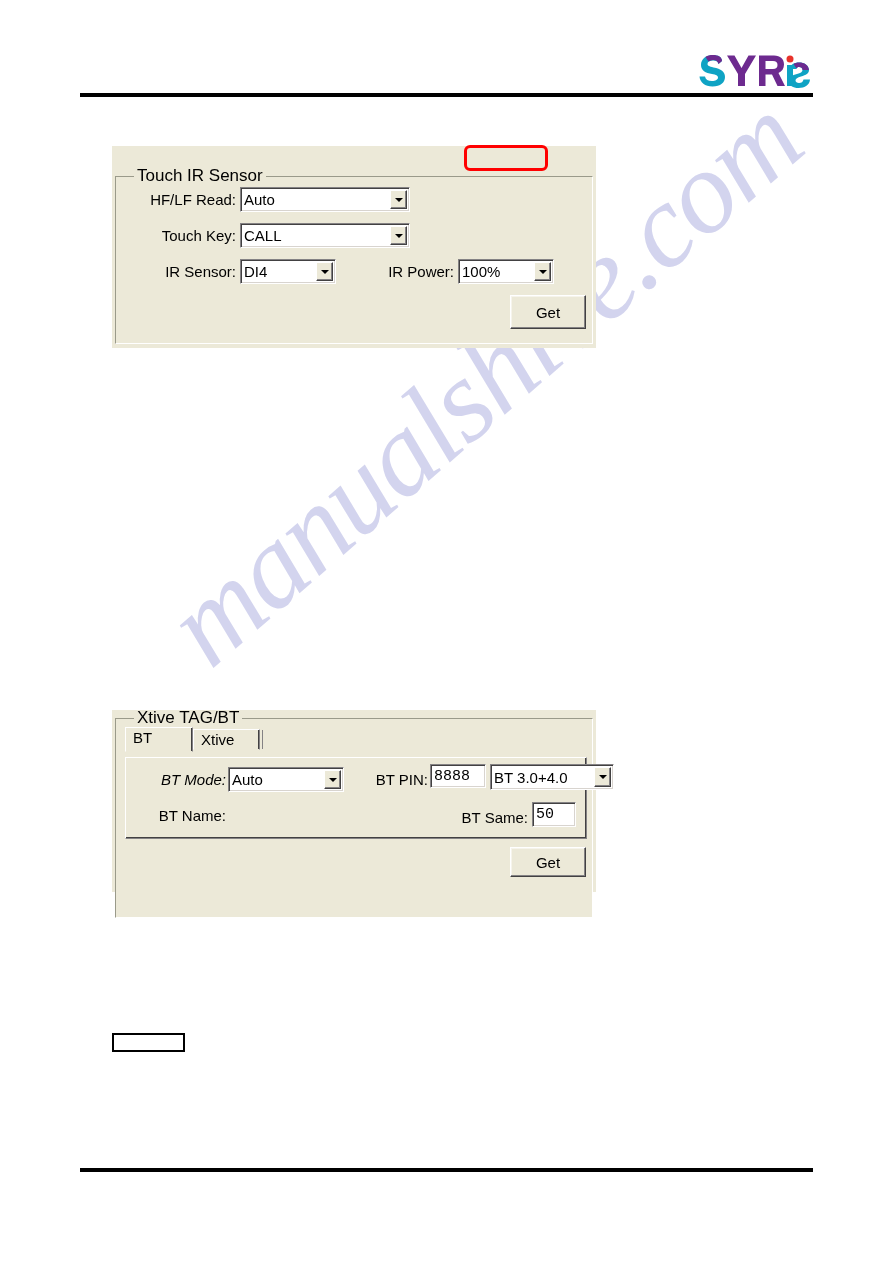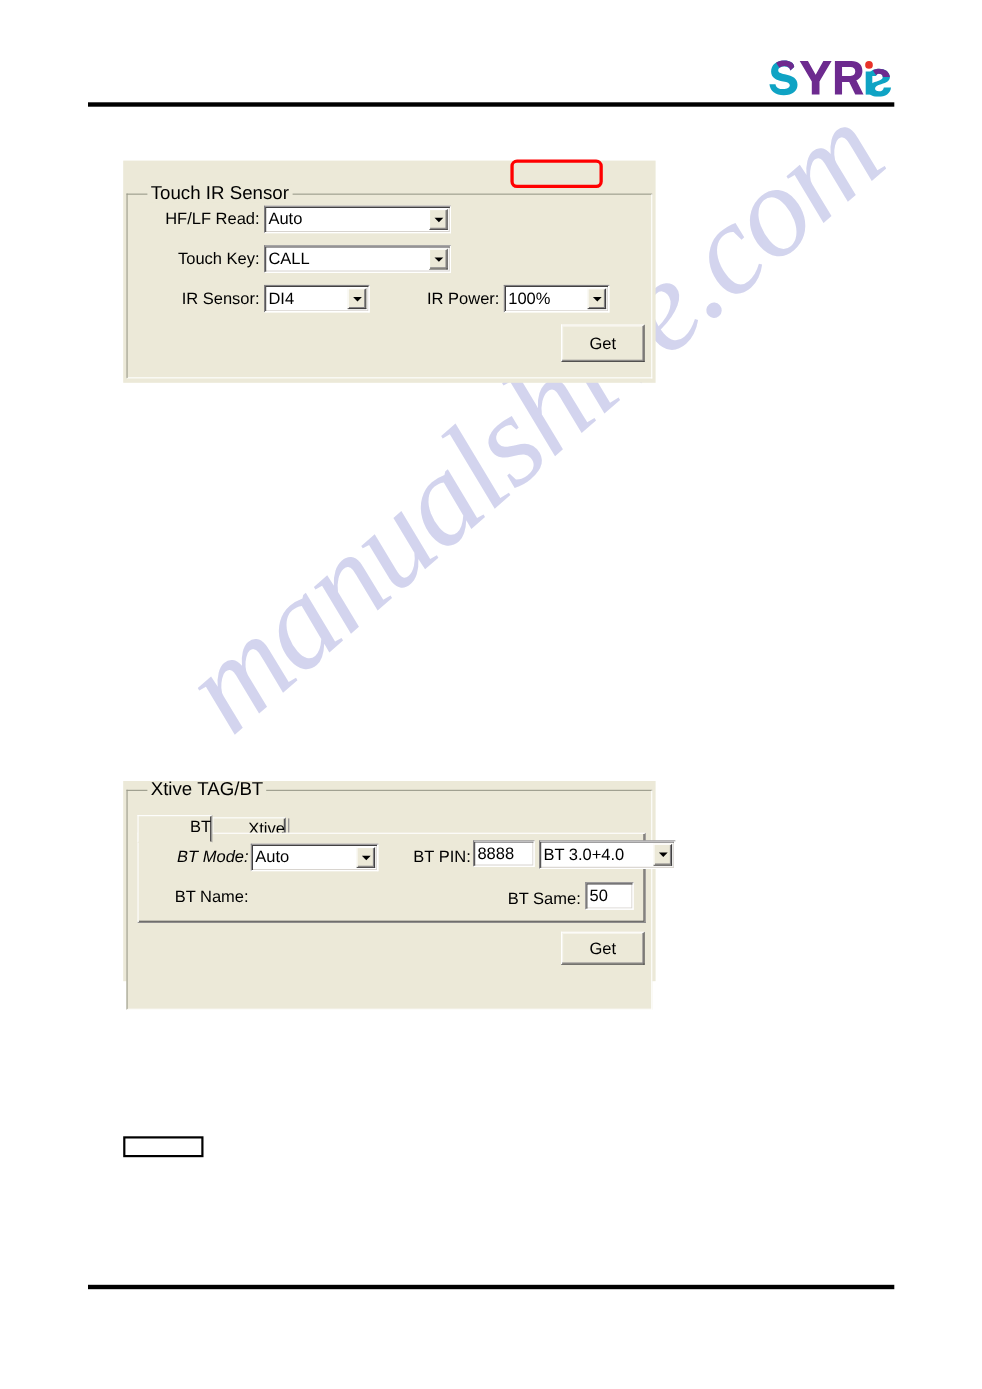"BT" div.inner-tabs { text-align: right -> none; top: 22px -> 8px }
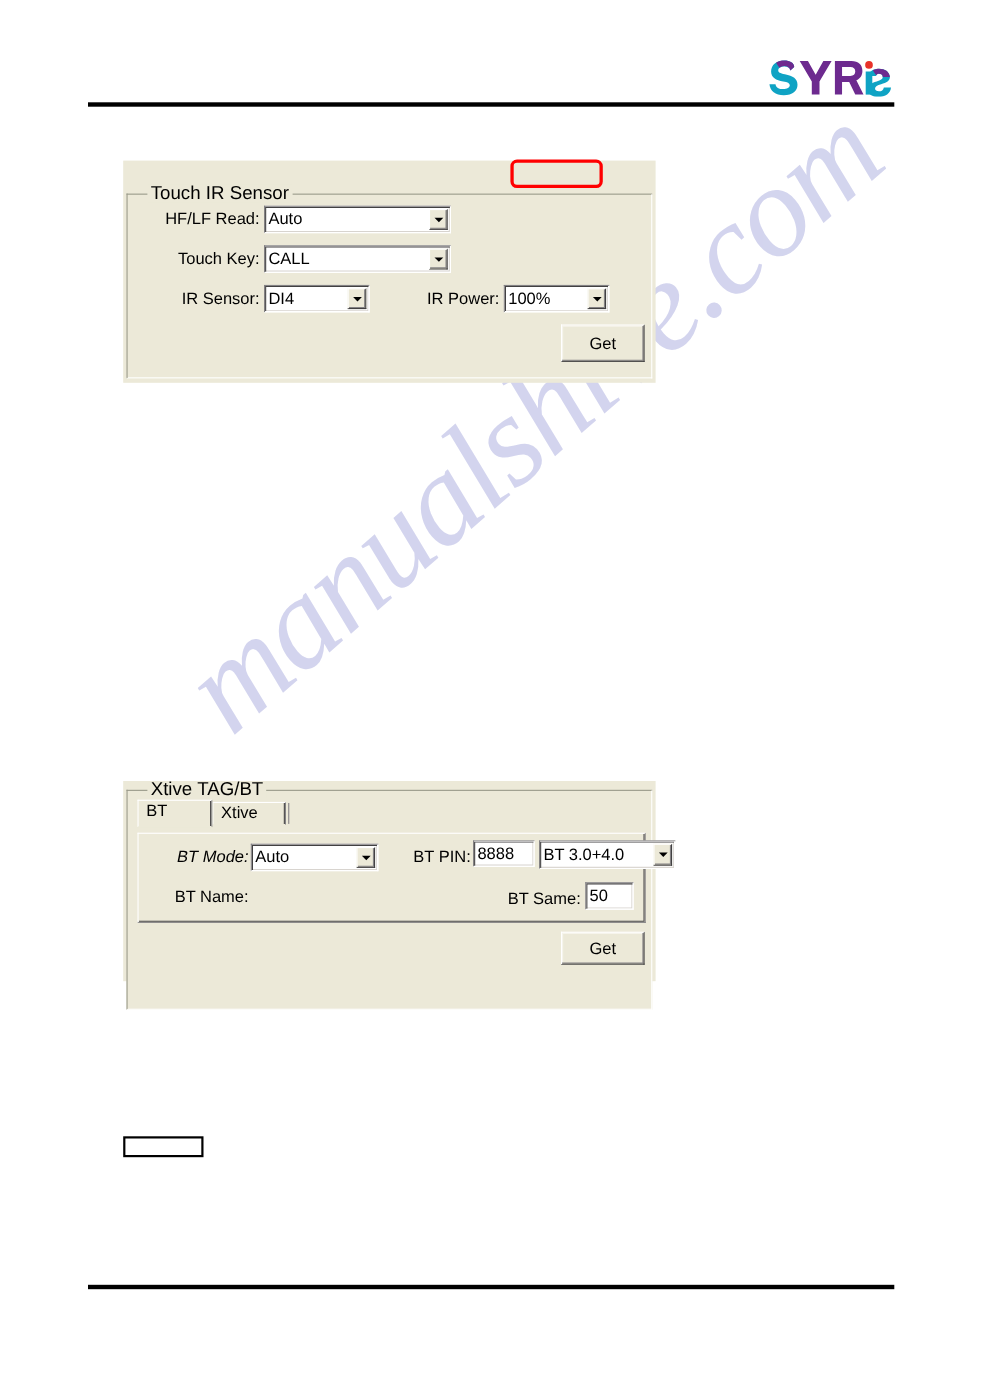"8888" .field { font-family: none -> Liberation Mono, monospace }
